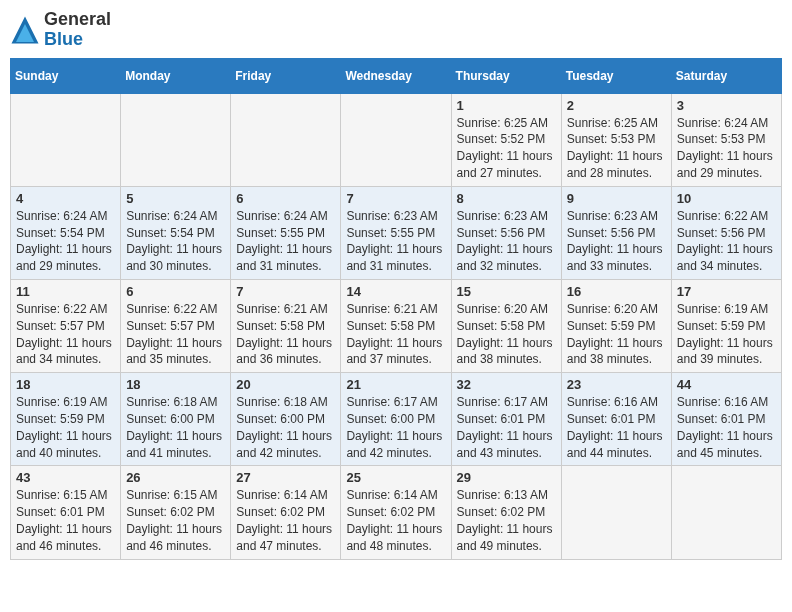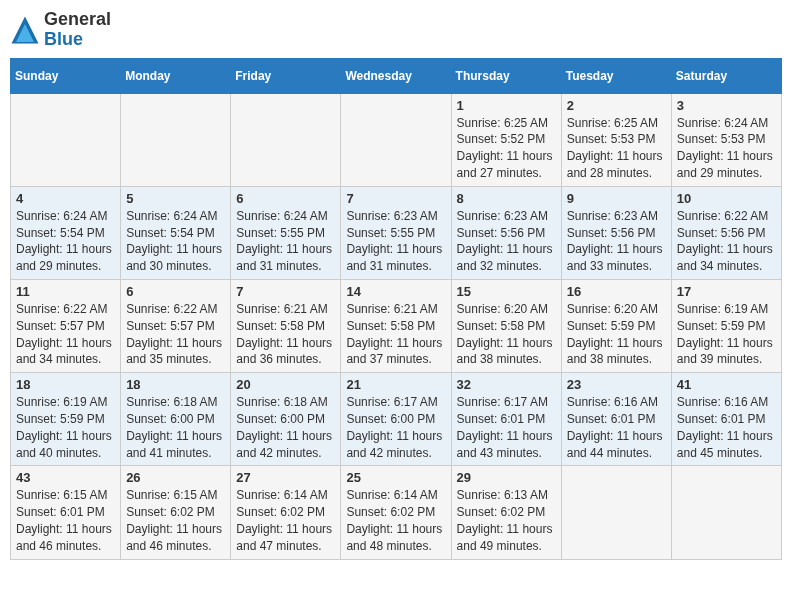"41" div.day-num { text: 41 -> 44 }
